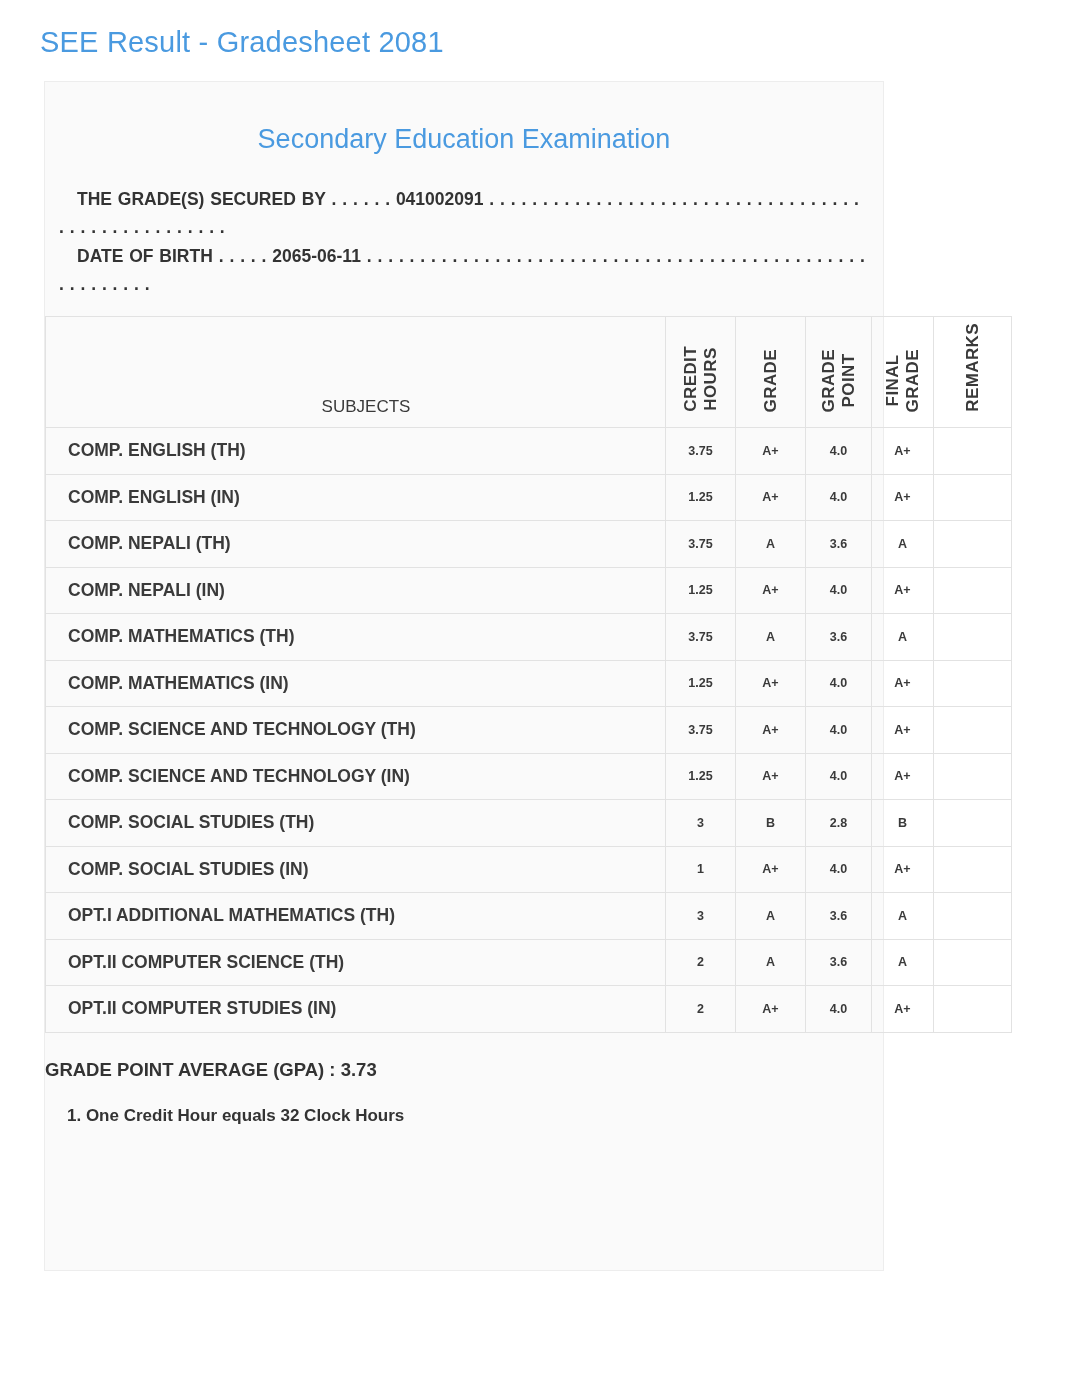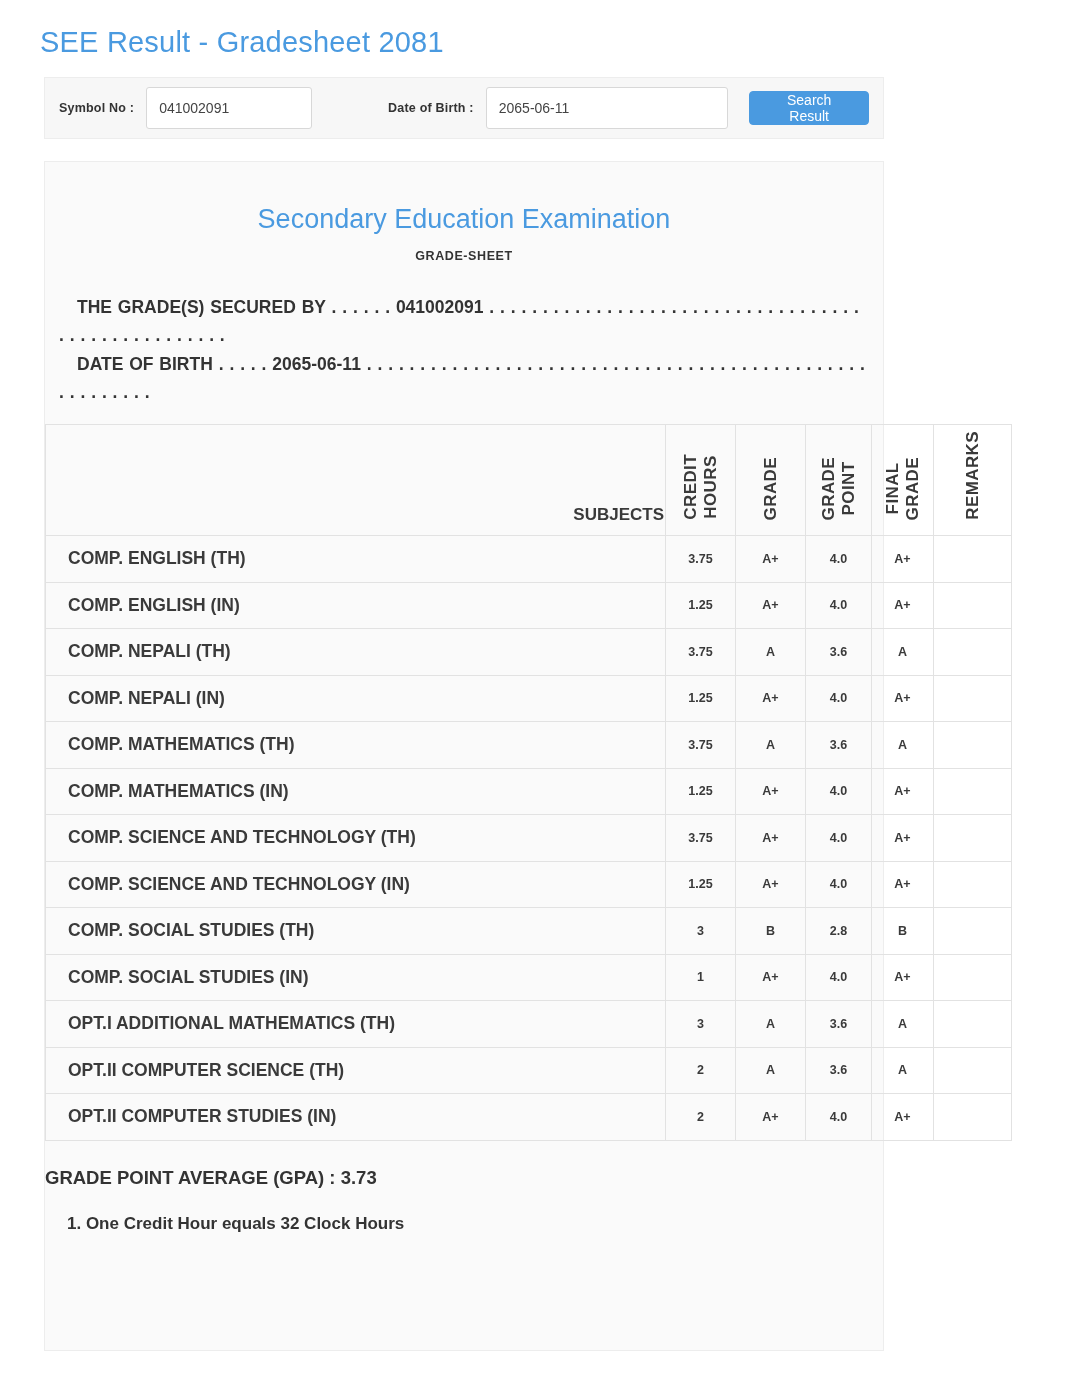"Symbol No :" div.search-bar { html: <div> <span>Symbol No :</span> <input> <span></span> <span>Date of Birth :</span> <input> <span></span> <button>Search Result</button> </div> -> none }
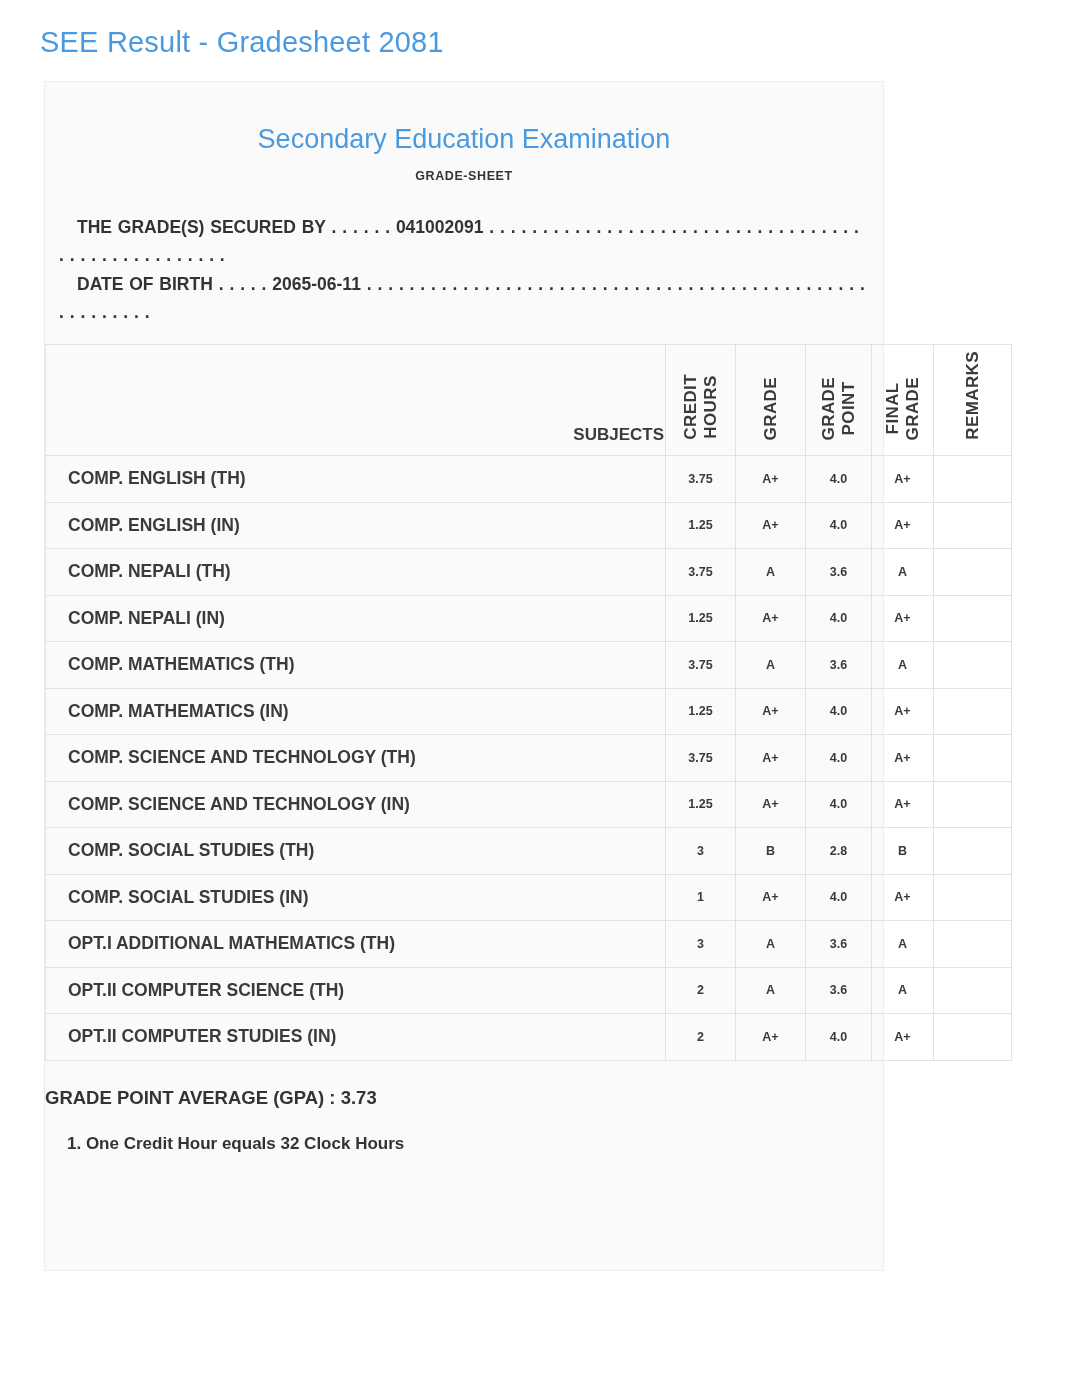"GRADE-SHEET" div.grade-sheet-sub { html: <div>GRADE-SHEET</div> -> none }
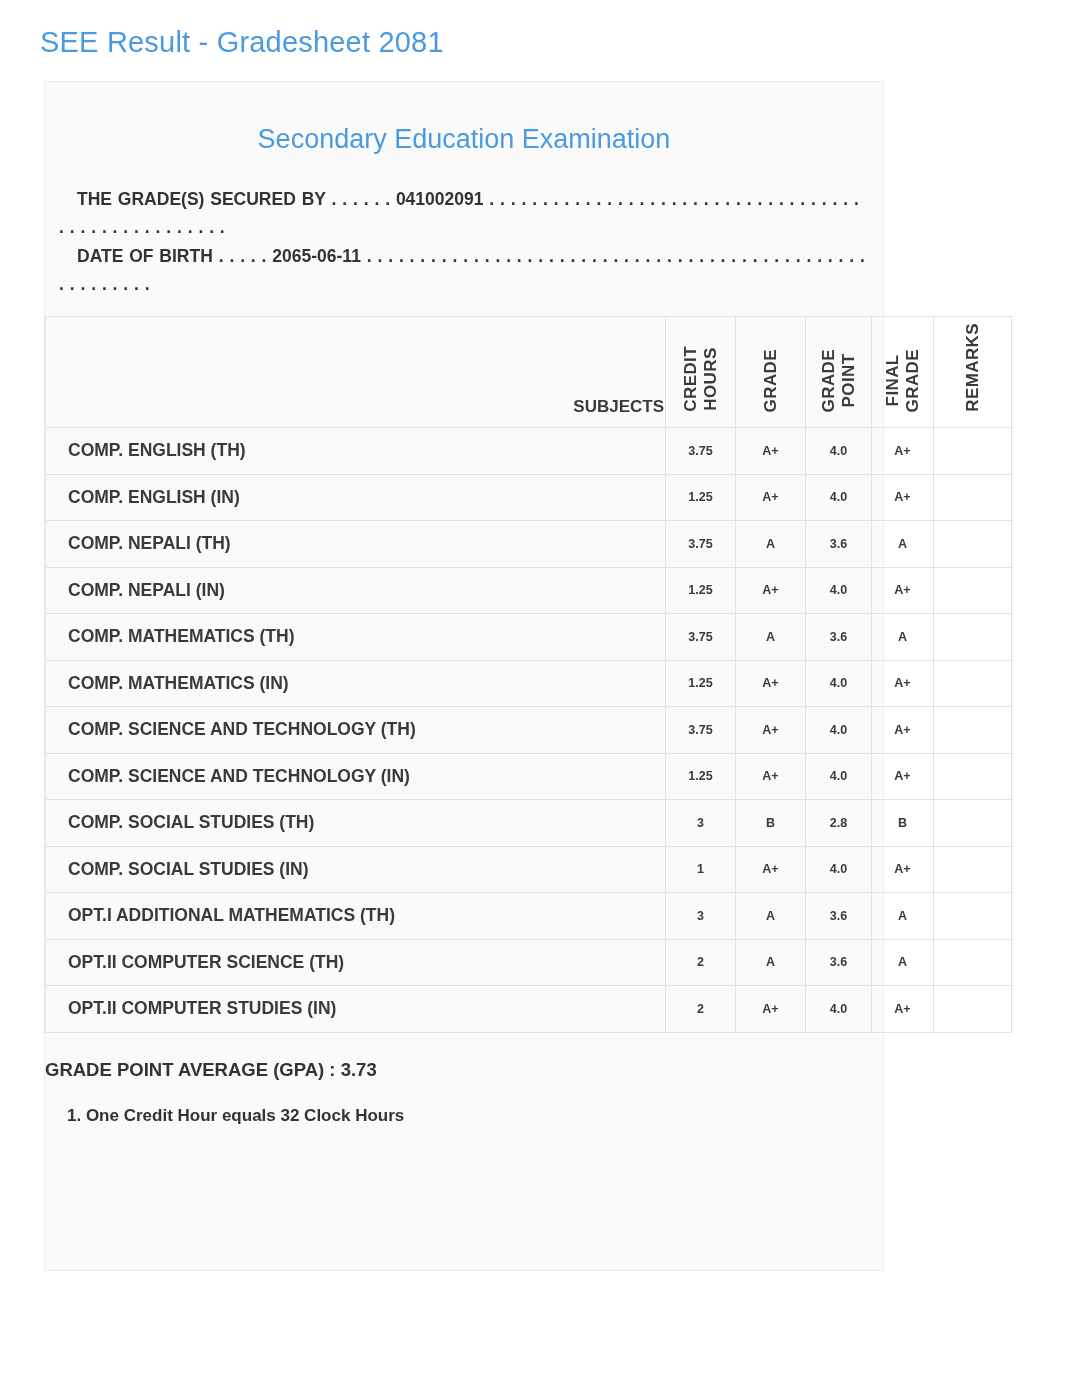"SUBJECTS" th.subjects-head { font-weight: bold -> normal; text-align: right -> center }
